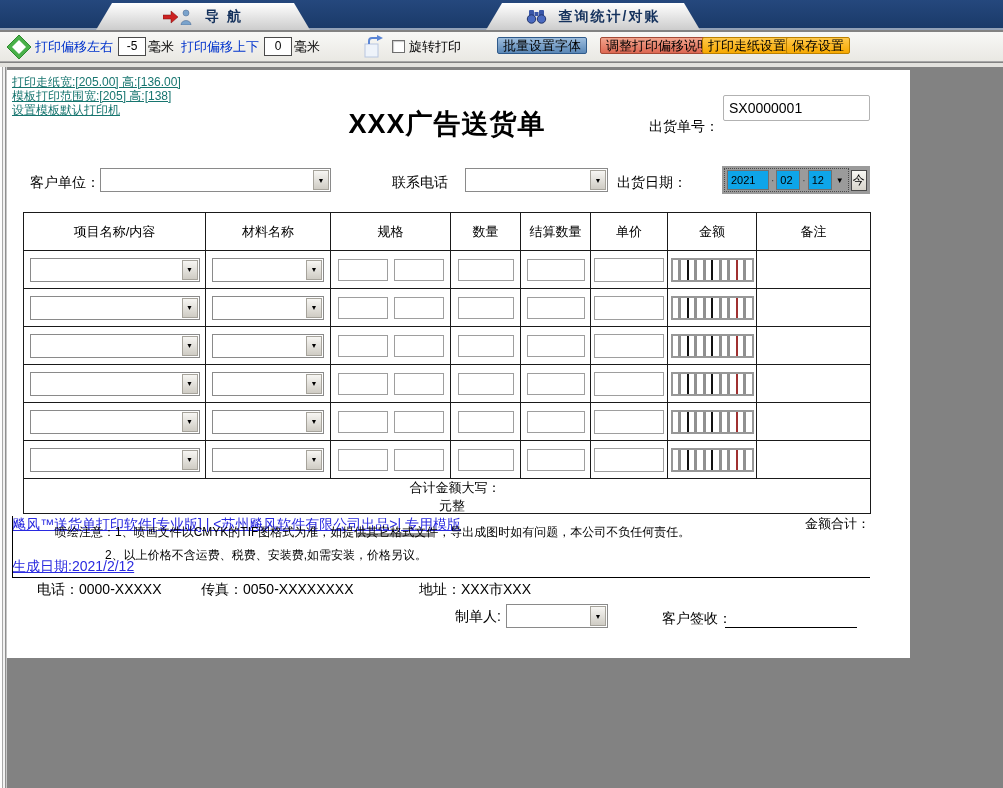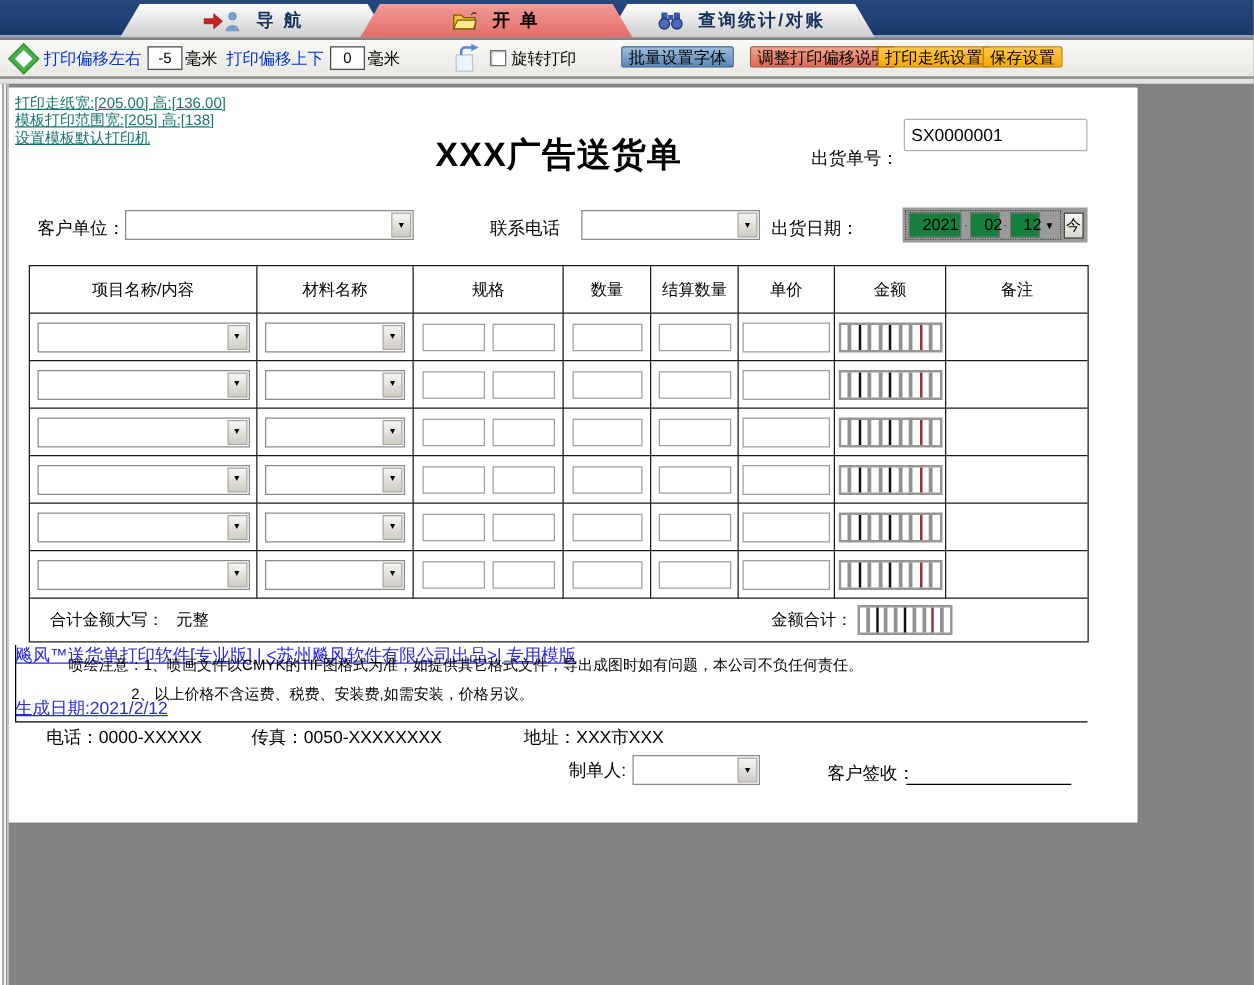"开 单" div.tab { html: <div> <svg> <path></path> <polygon></polygon> <path></path> </svg> <span>开 单</span> </div> -> none }
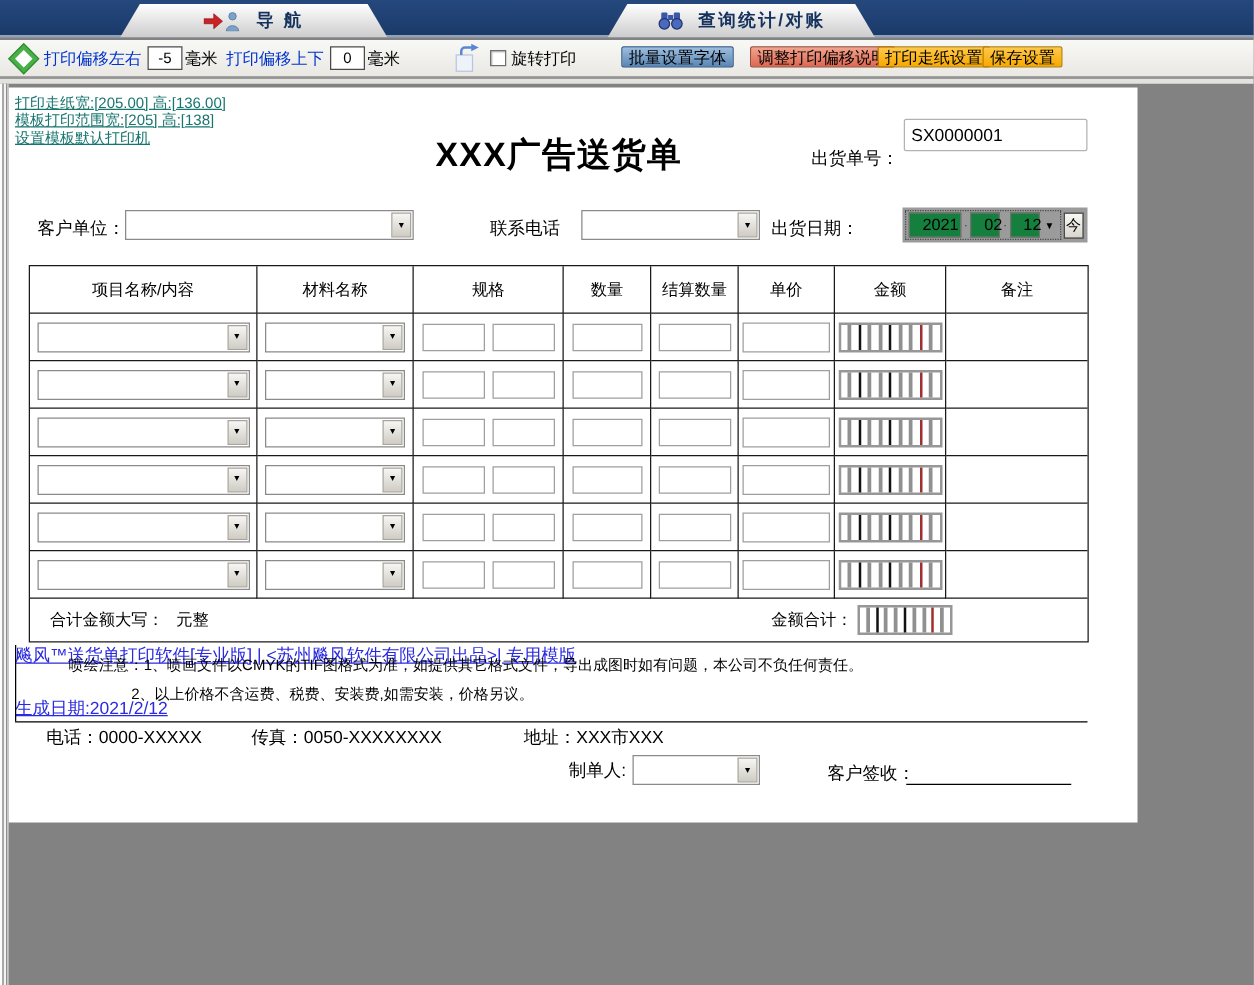"2021" .dseg { background: #15803d -> #0ea5e9; font-size: 13px -> 11px; padding-left: 10px -> 3px }
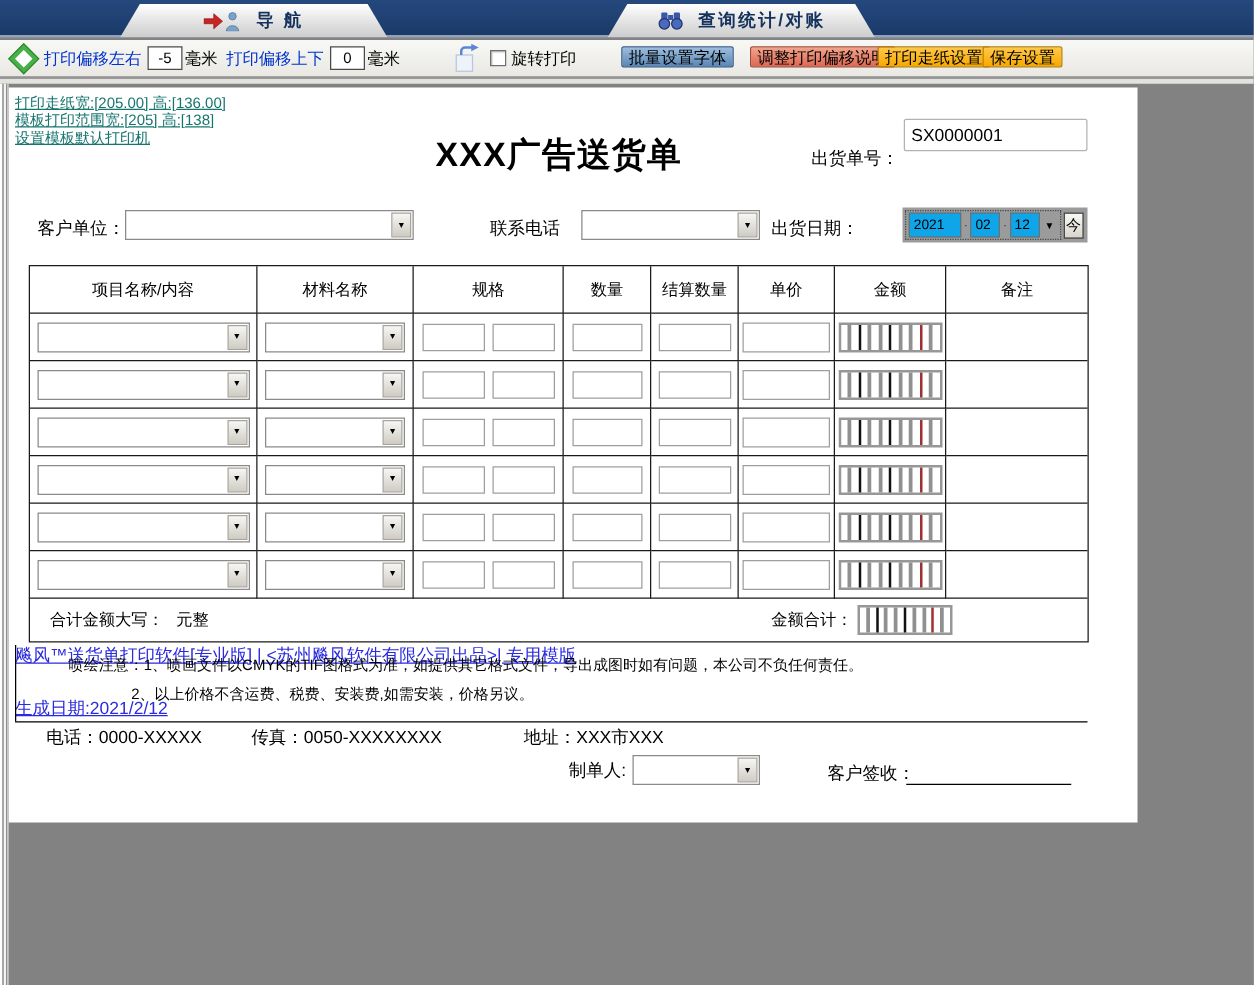"合计金额大写：" .t-total { flex-direction: none -> column }
